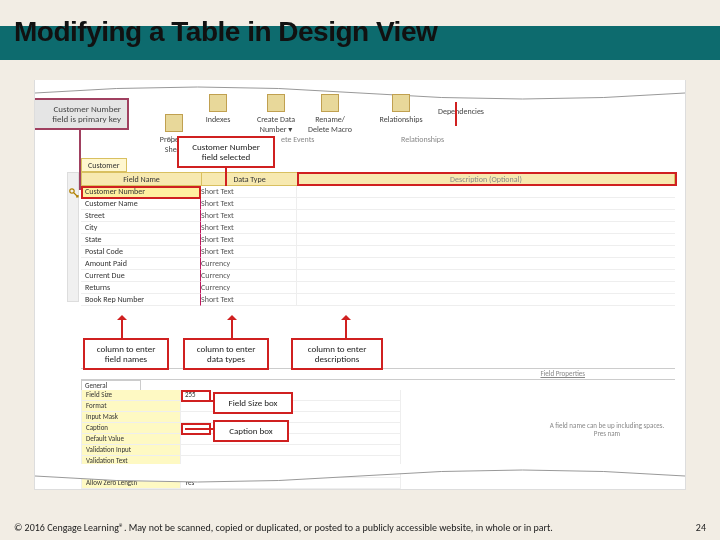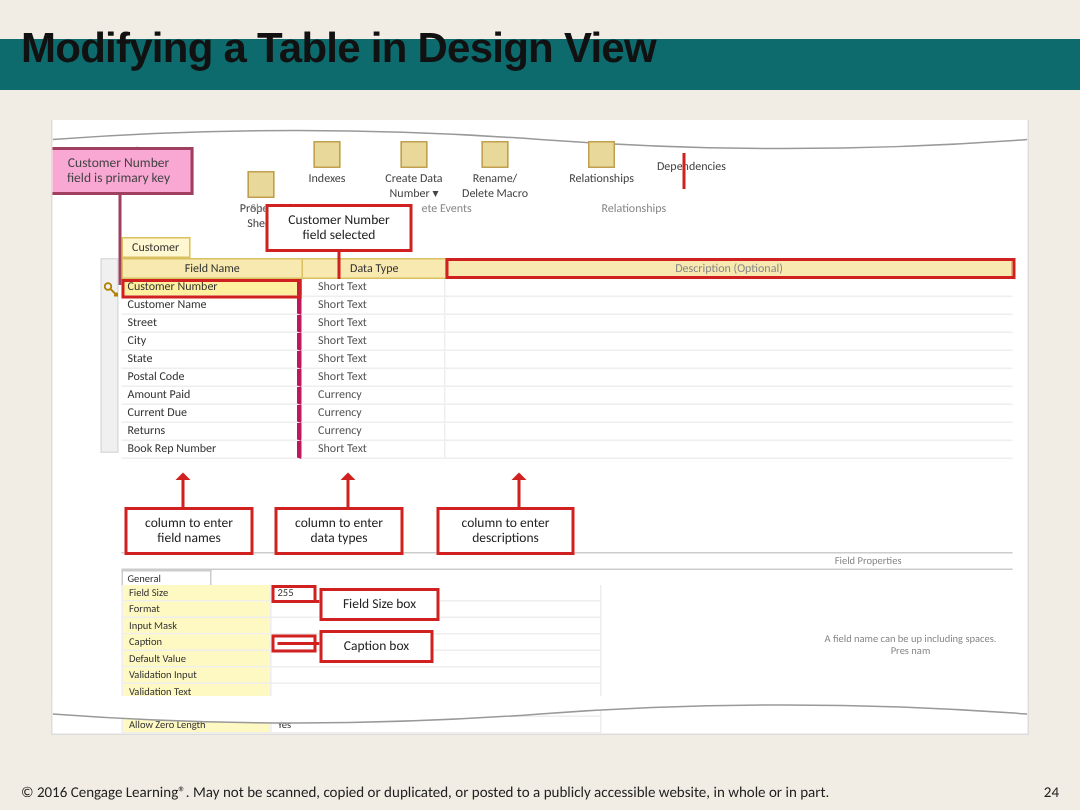"Customer Number field is primary" .callout.blue { background: #f9a8d4 -> #e5e5e5; text-align: none -> right }
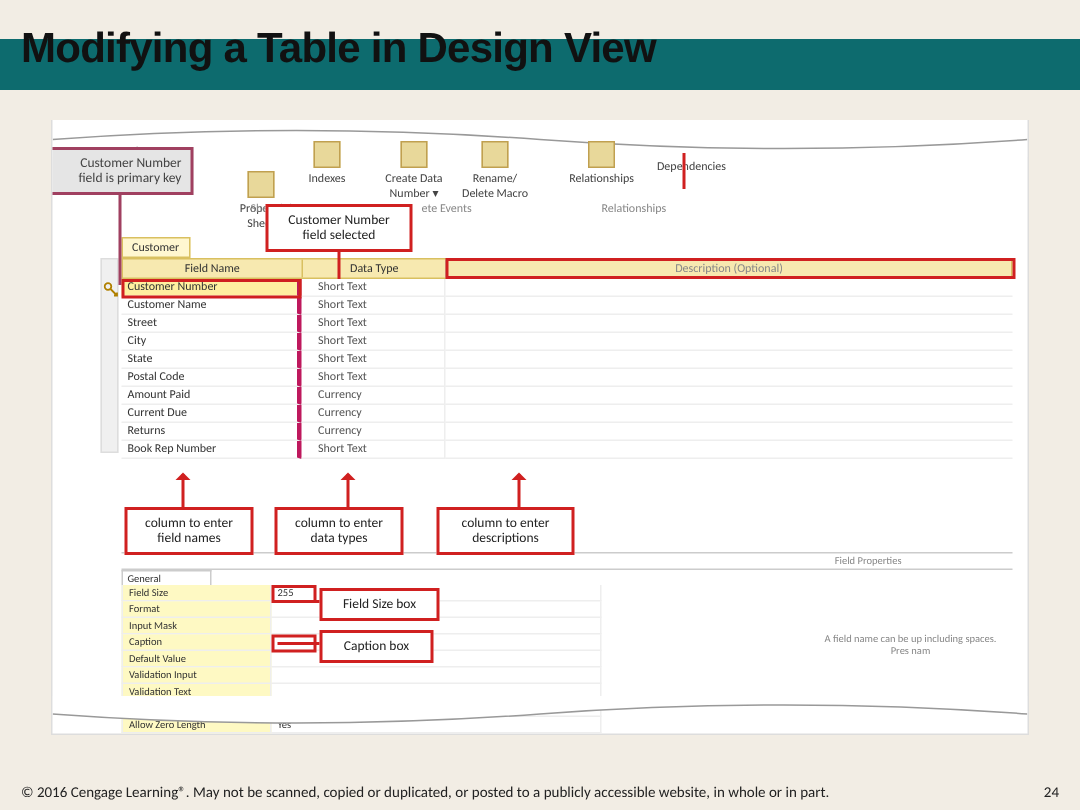"Customer Number" .row .c1 { border-right: 3px solid #be185d -> 1px solid #be185d }
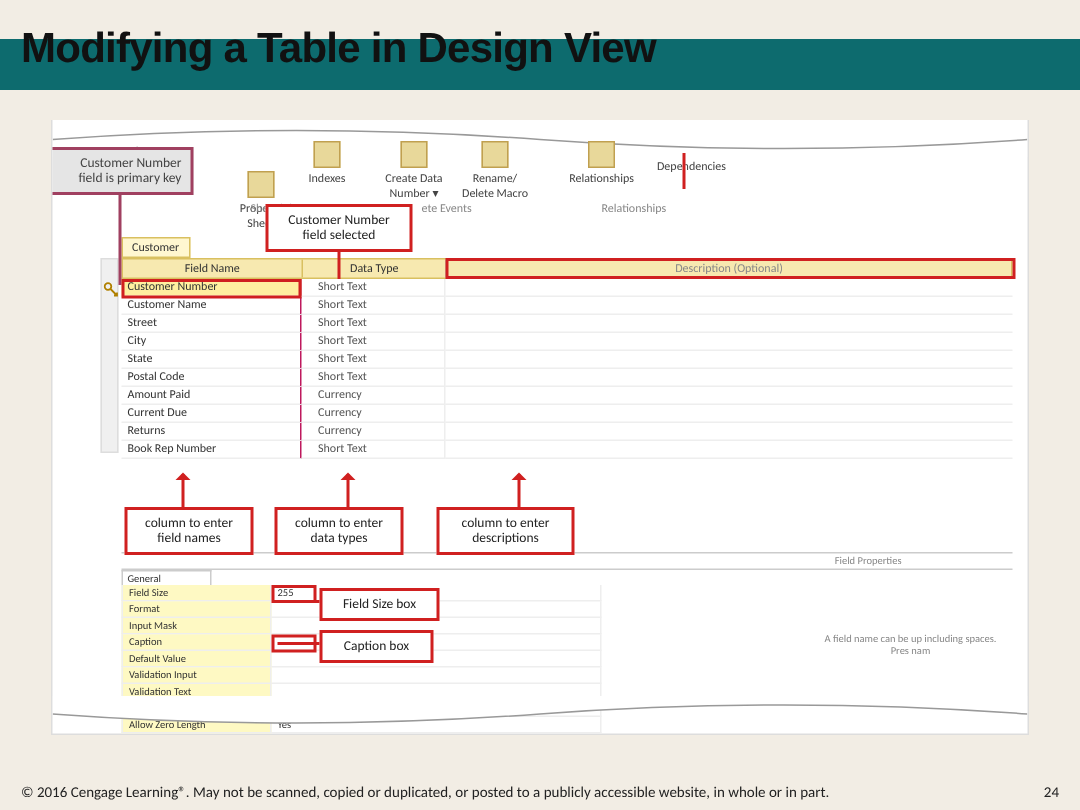"Short Text" .row .c2 { padding: 0 11px -> 0 0 }
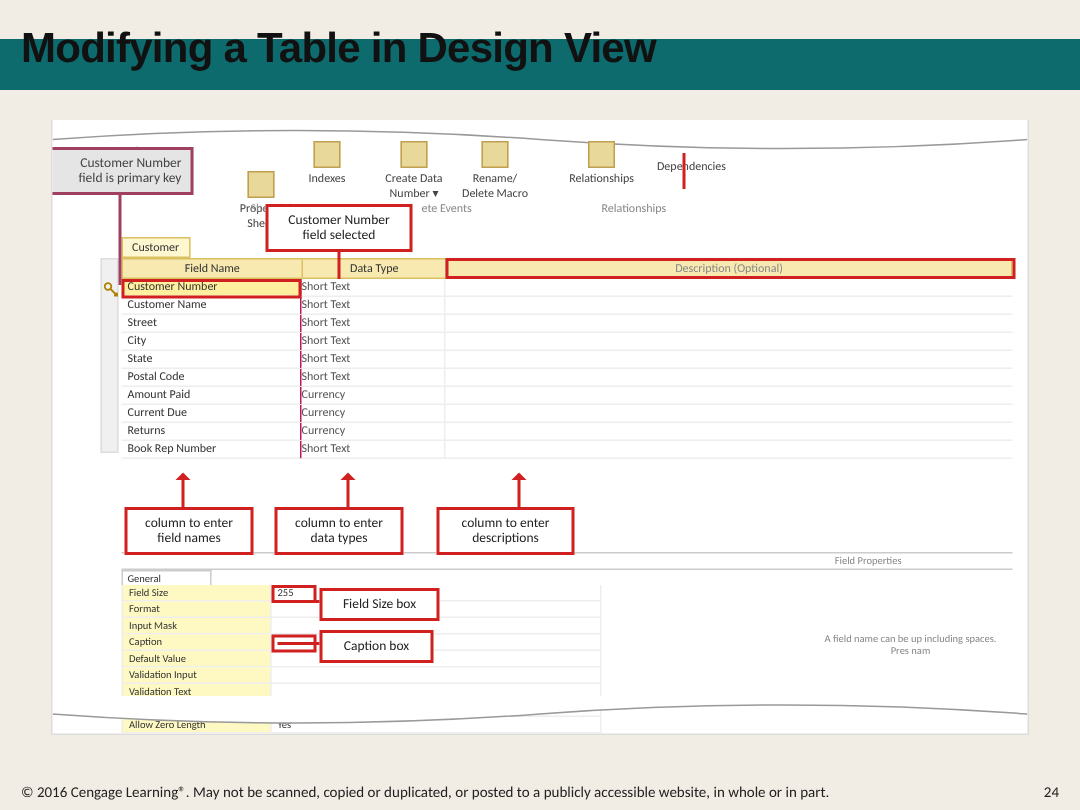"Field Properties" .props-head span { right: 74px -> 90px; text-decoration: none -> underline }
